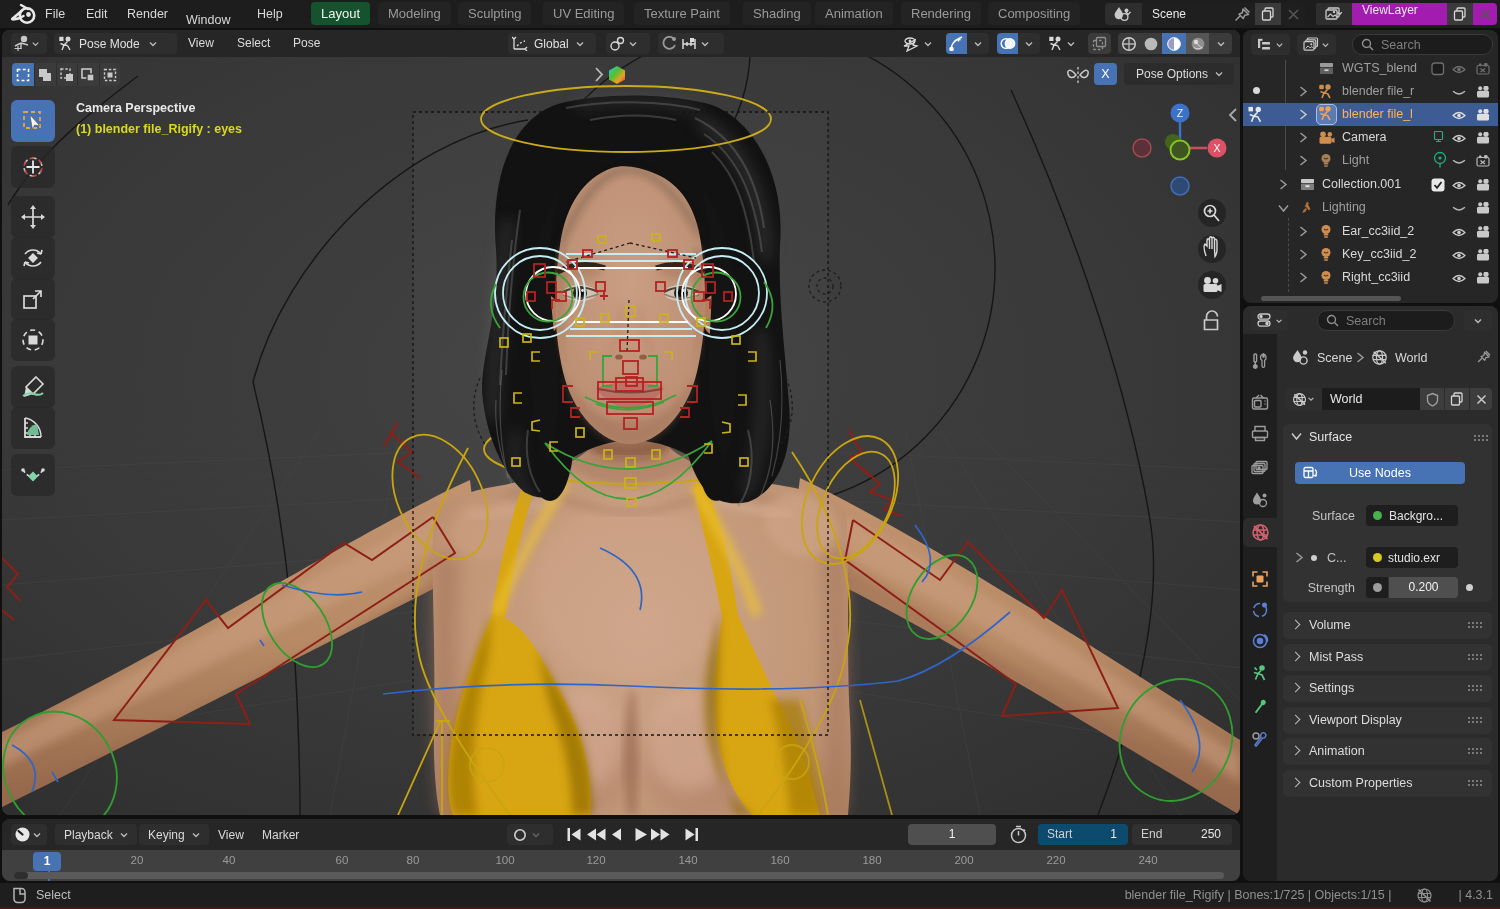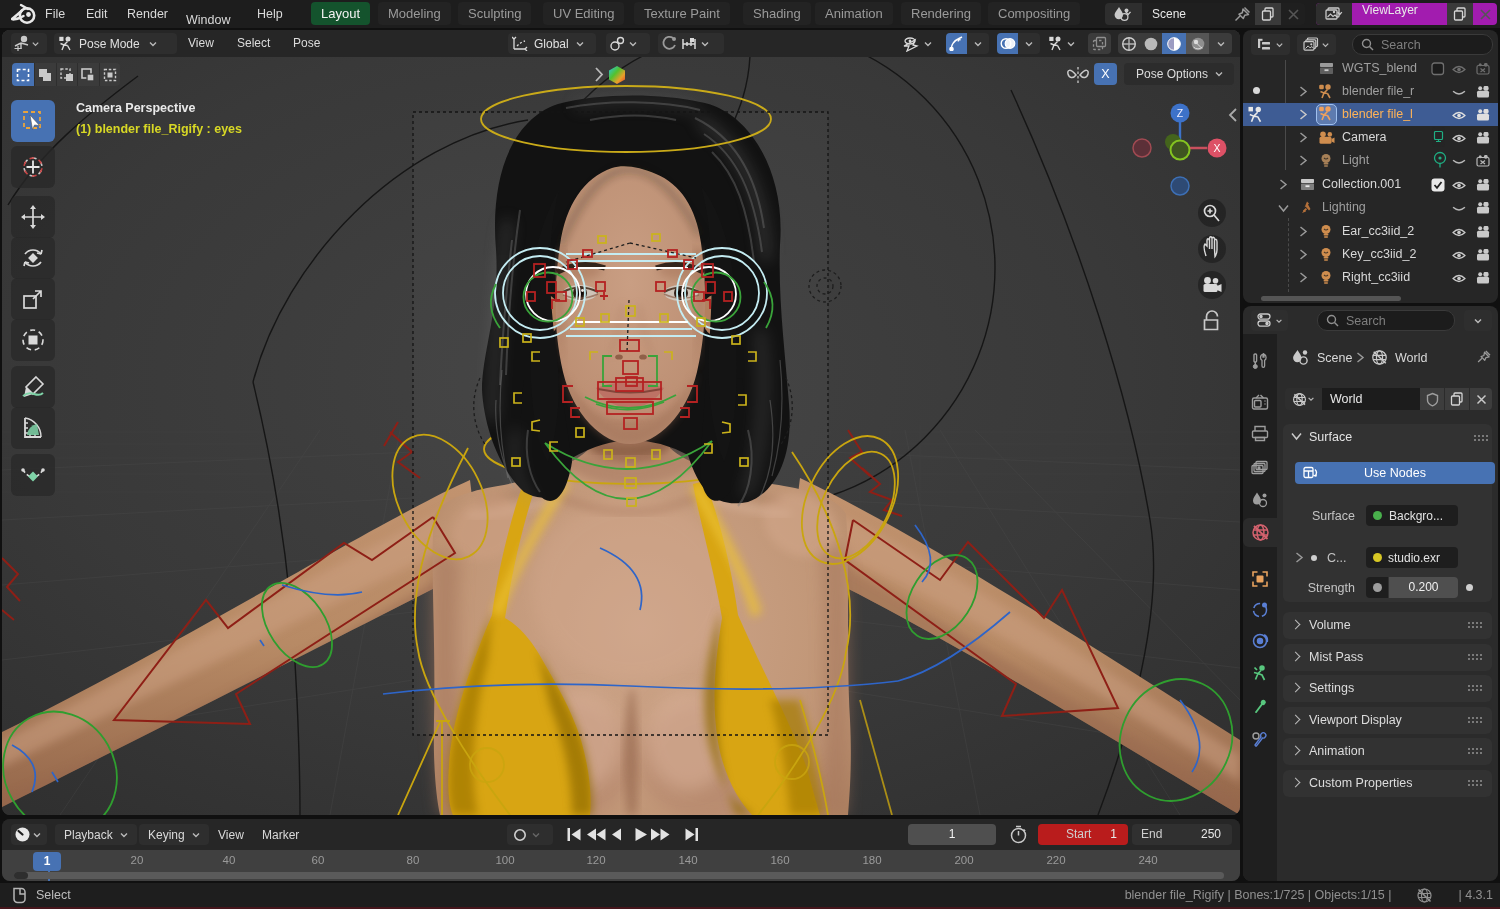"Use Nodes" div.abs { width: 200px -> 170px }
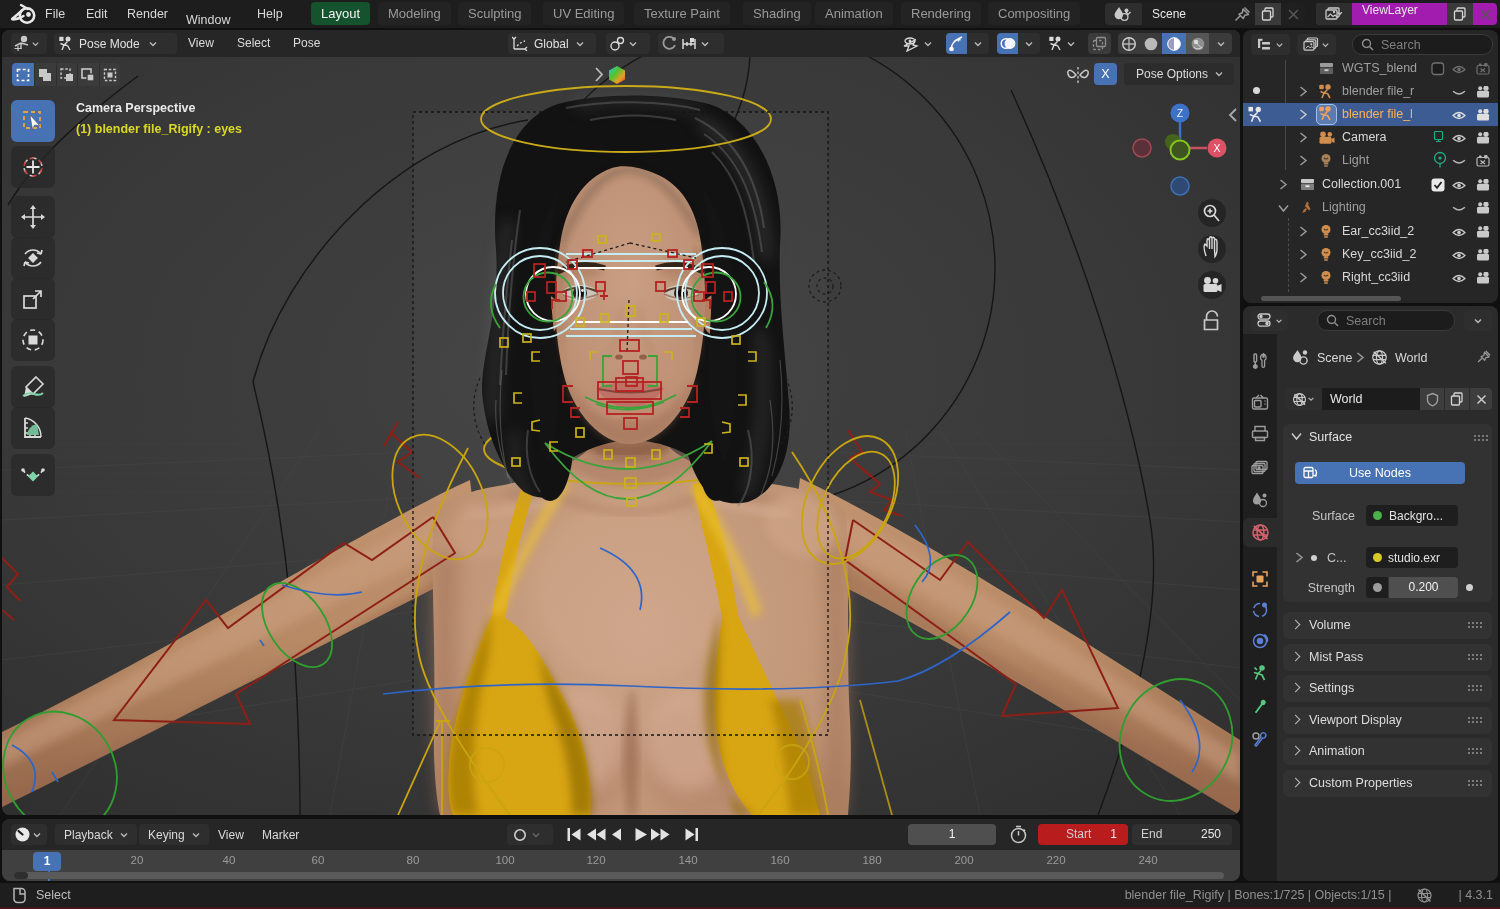"Start" div.abs { background: #b91c1c -> #0c4a6e; text-align: center -> none }
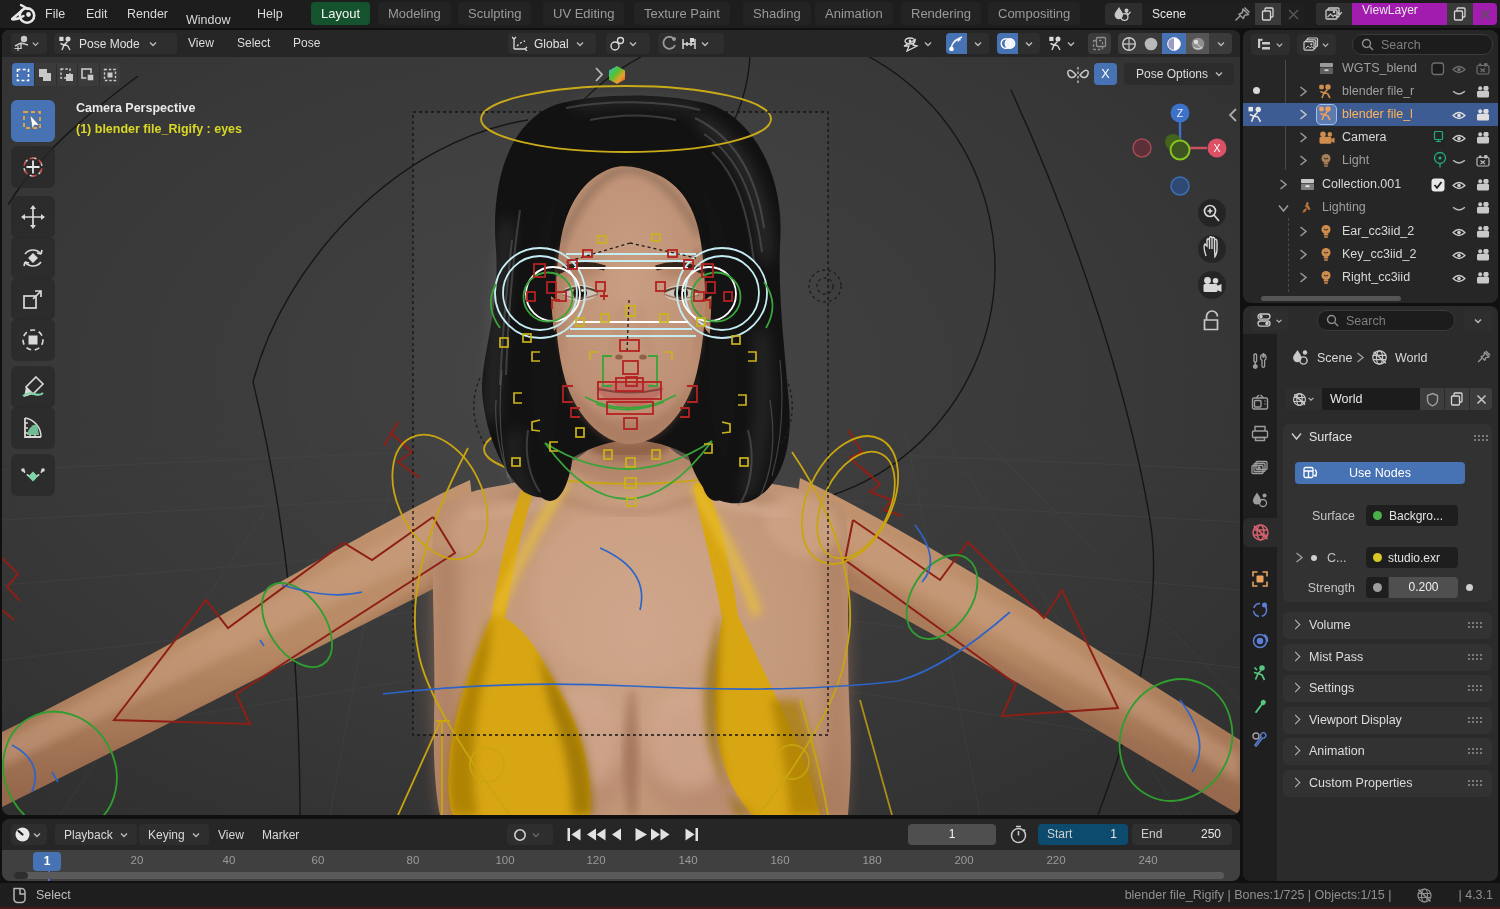"60" span.rn { left: 306px -> 330px }
